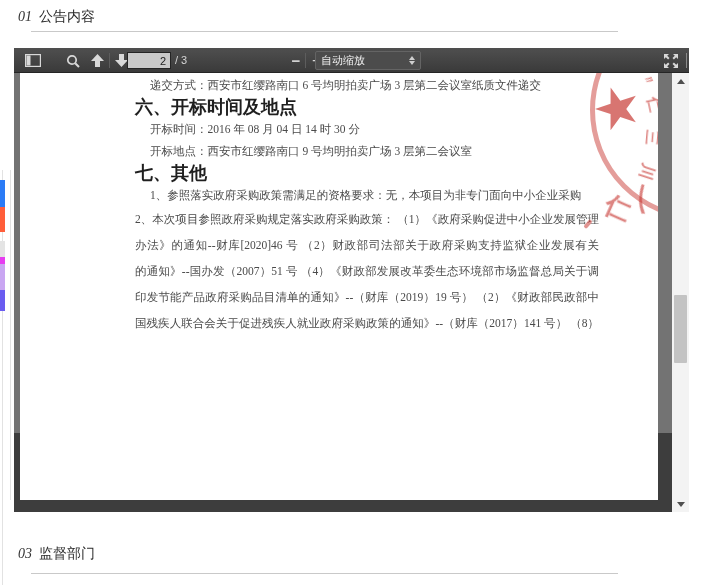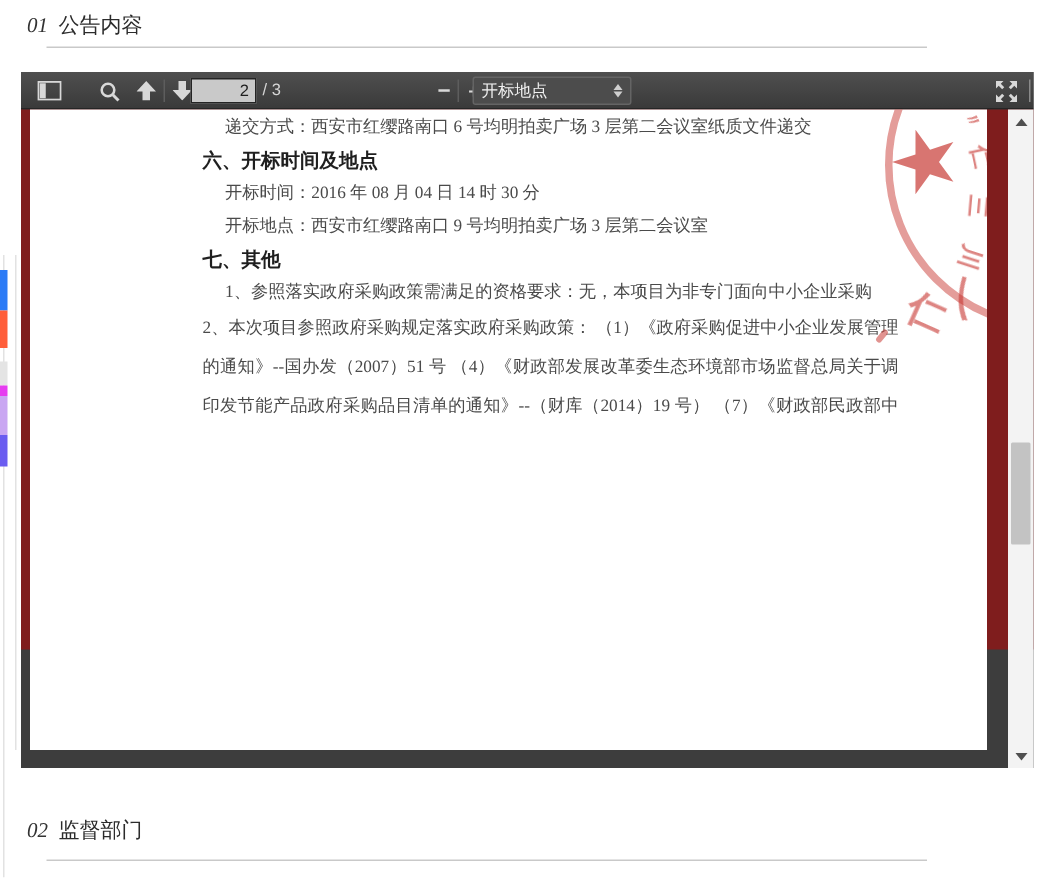"开标地点" span { text: 开标地点 -> 自动缩放 }
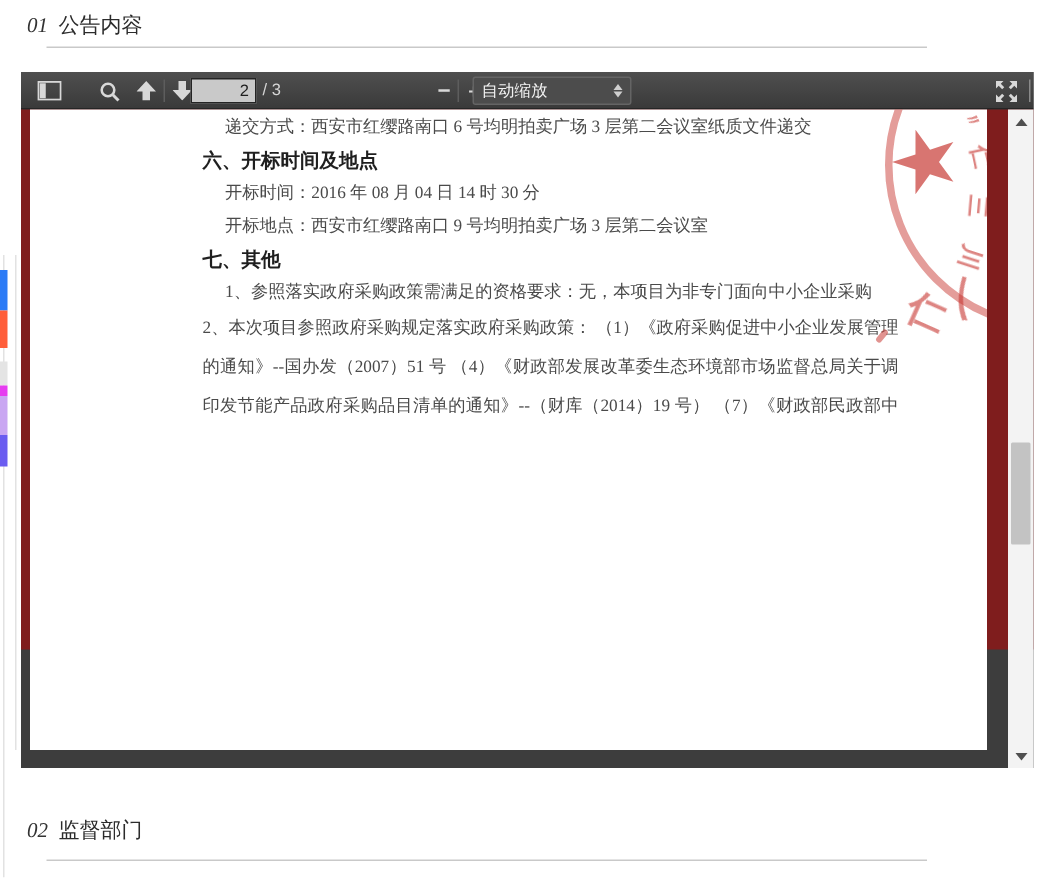"递交方式：西安市红缨路南口 6 号均明拍卖广场 3 层第二会议室纸质文件递交" .content { background: #7f1d1d -> #737373 }
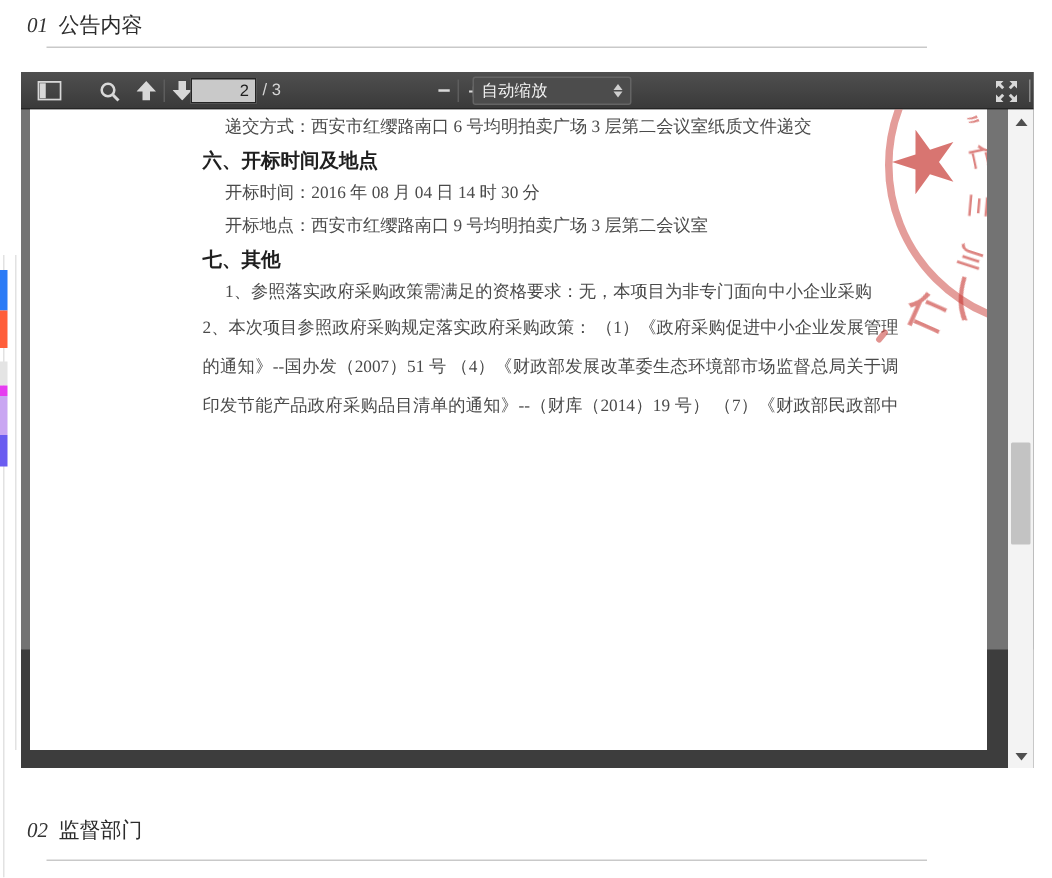"六、开标时间及地点" .doc-line.heading { font-size: 13px -> 18px }
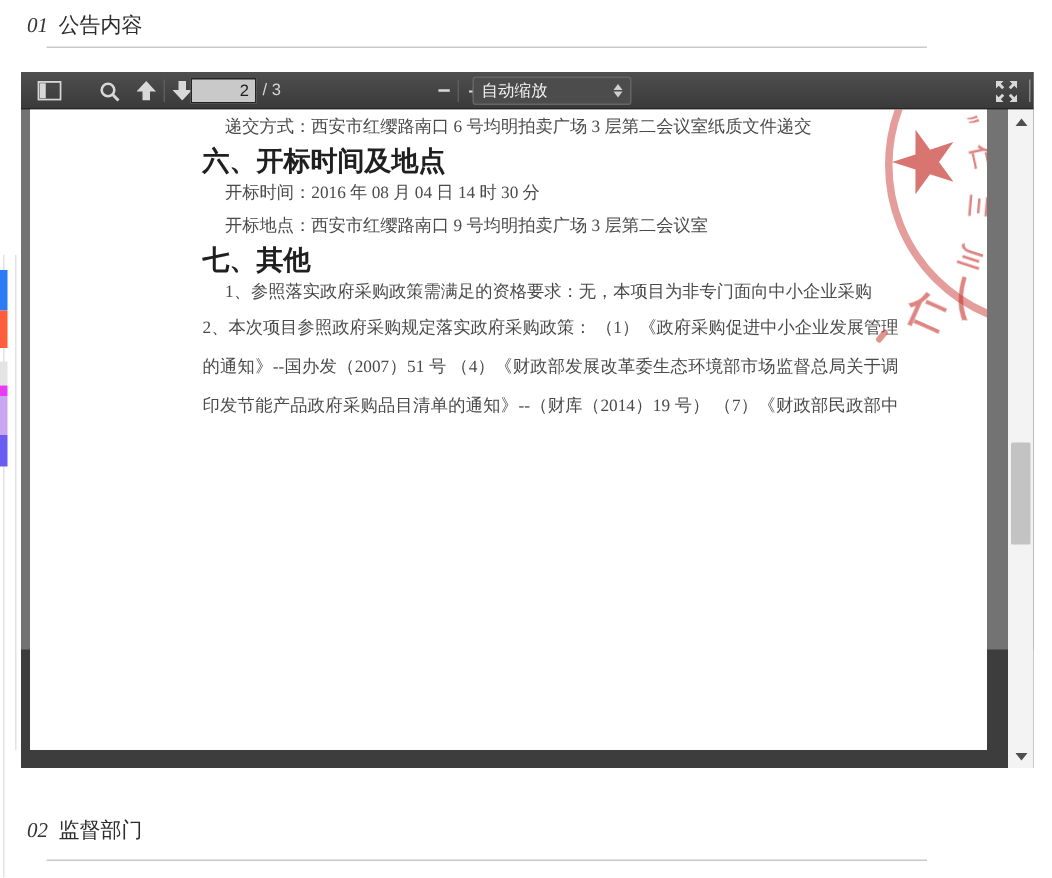"办法》的通知--财库[2020]46 号" div.doc-line { html: none -> <div>办法》的通知--财库[2020]46 号 （2）财政部司法部关于政府采购支持监狱企业发展有关</div> }
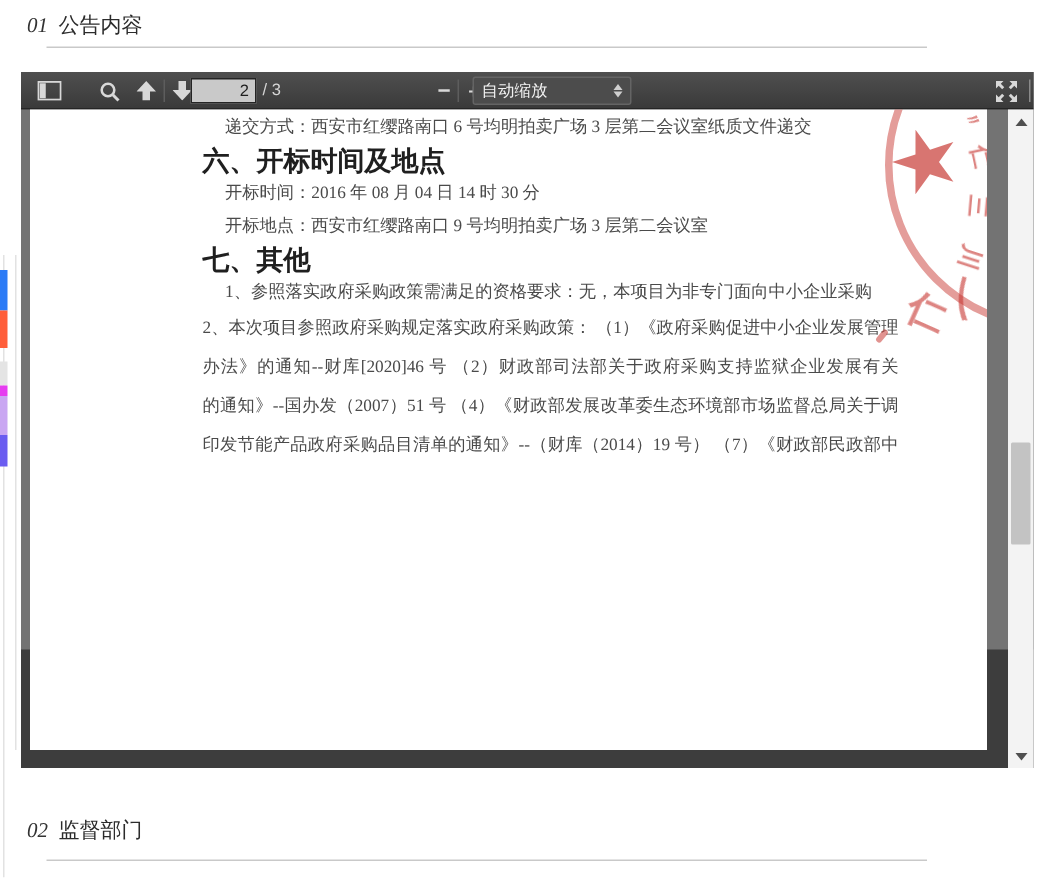"印发节能产品政府采购品目清单的通知》--（财库（2014）19 号）" div.doc-line { text: 2014）19 号） （7 -> 2019）19 号） （2 }
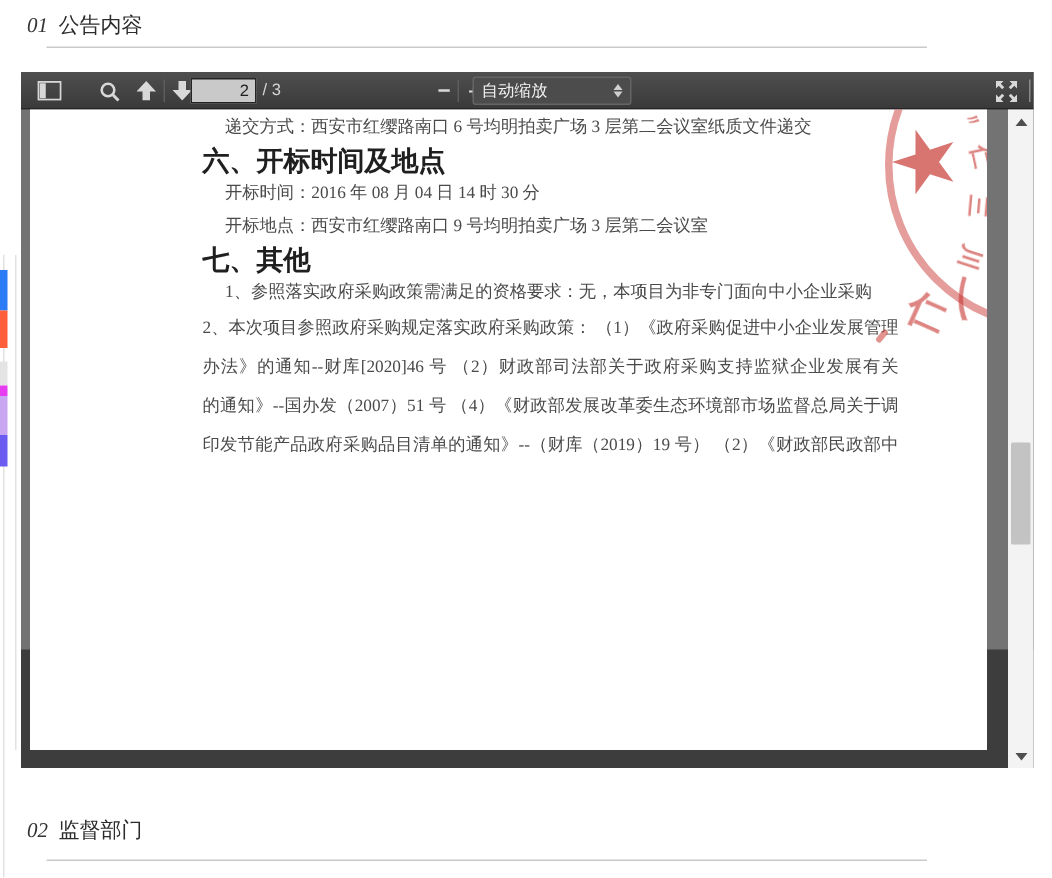"国残疾人联合会关于促进残疾人就业政府采购政策的通知》--（财库（2017）141" div.doc-line { html: none -> <div>国残疾人联合会关于促进残疾人就业政府采购政策的通知》--（财库（2017）141 号） （8）</div> }
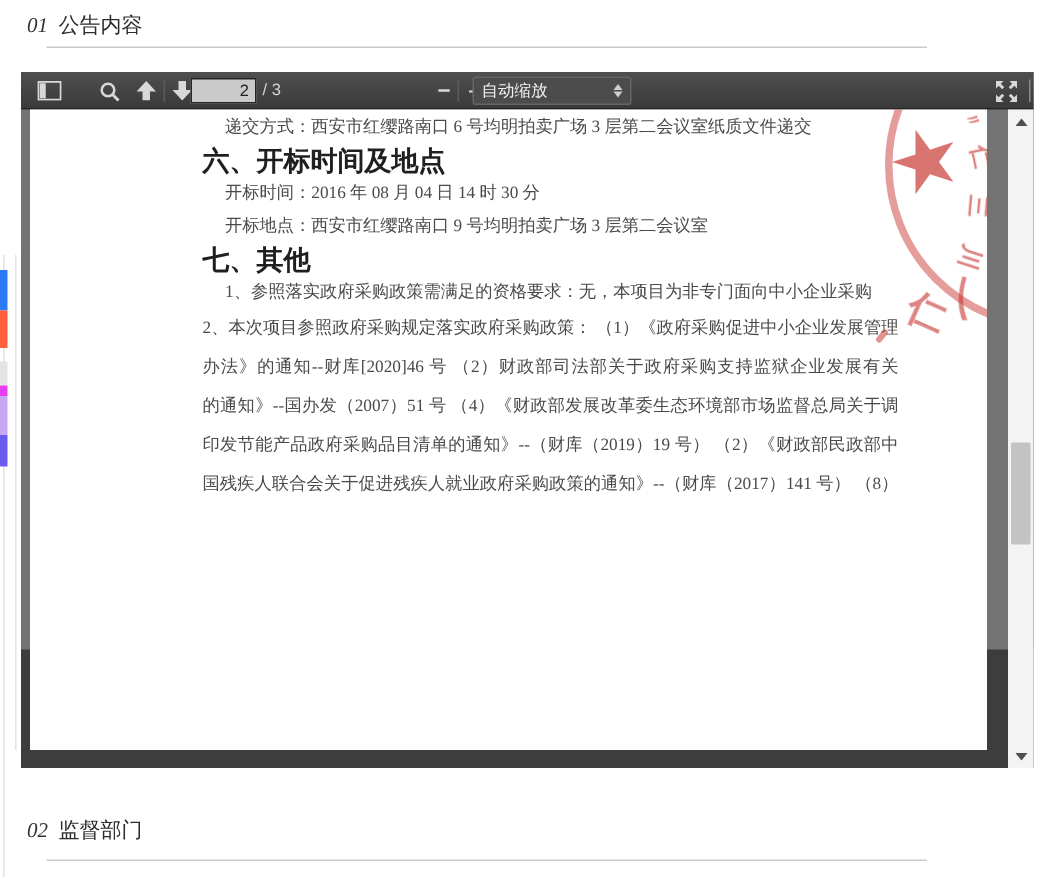"02" span.num { text: 02 -> 03 }
